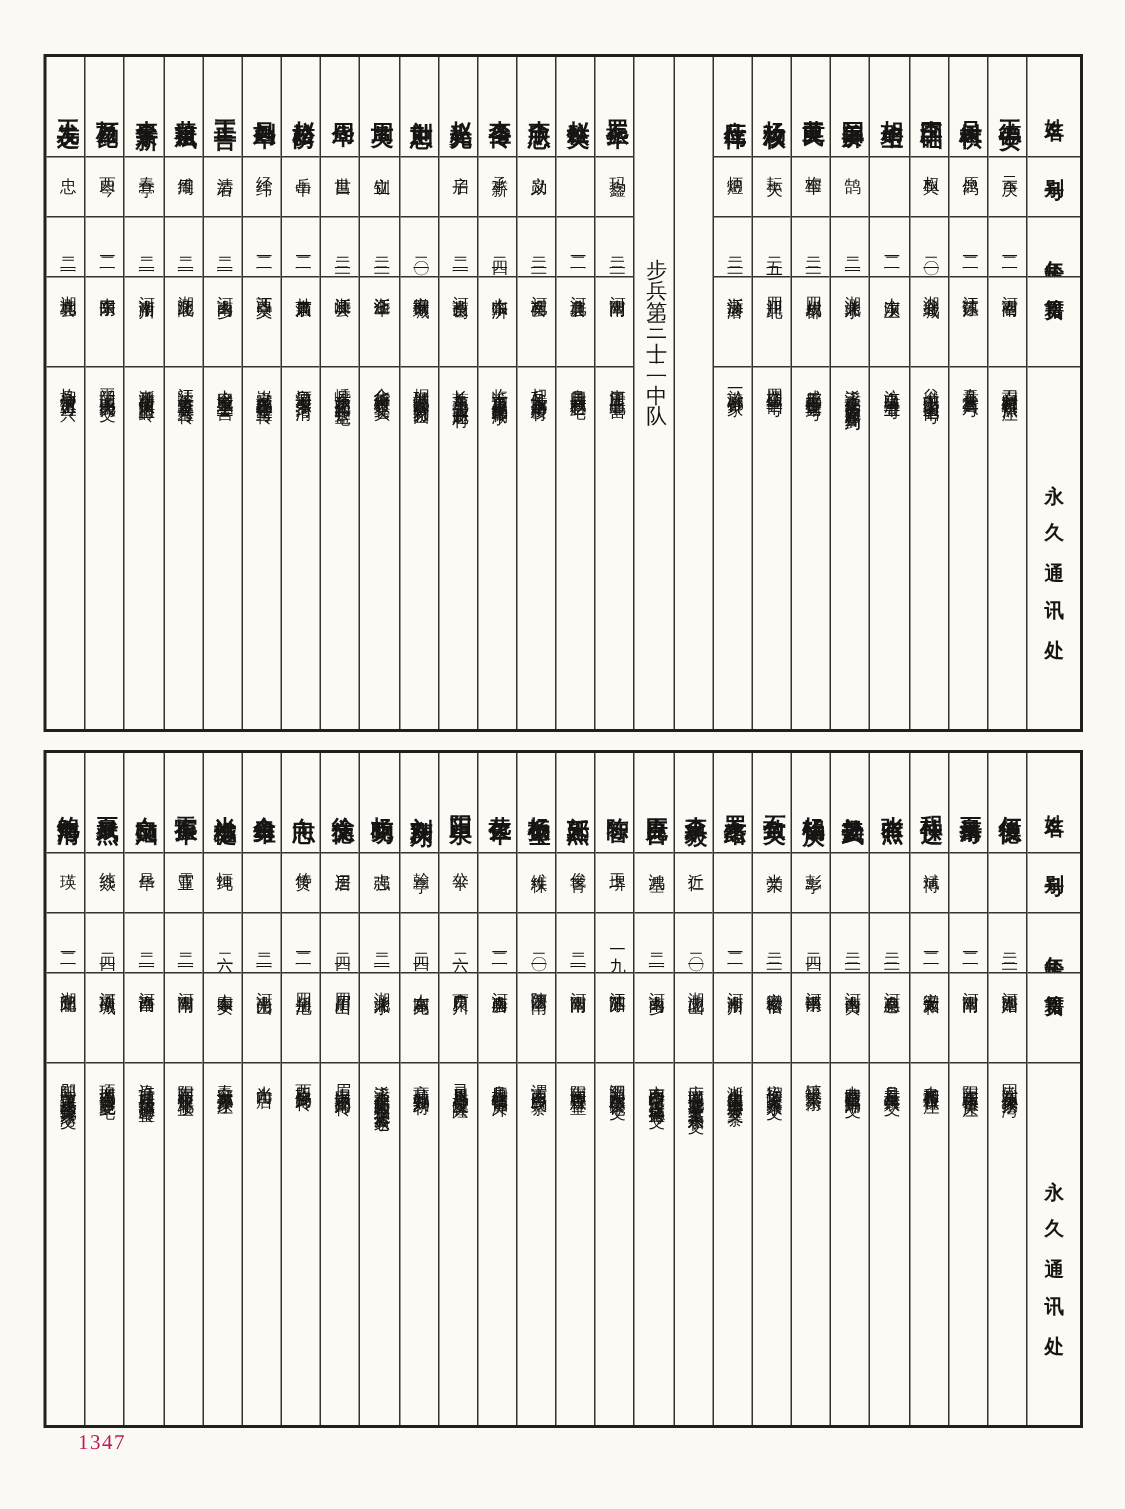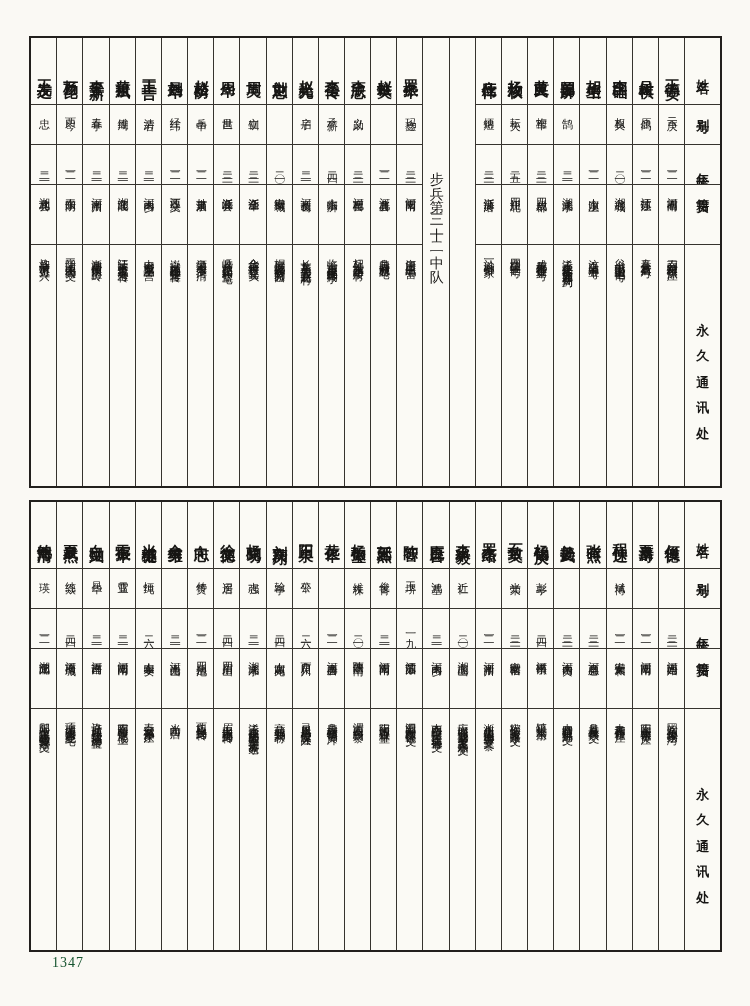"1347" .page-number { color: #14532d -> #be185d }
